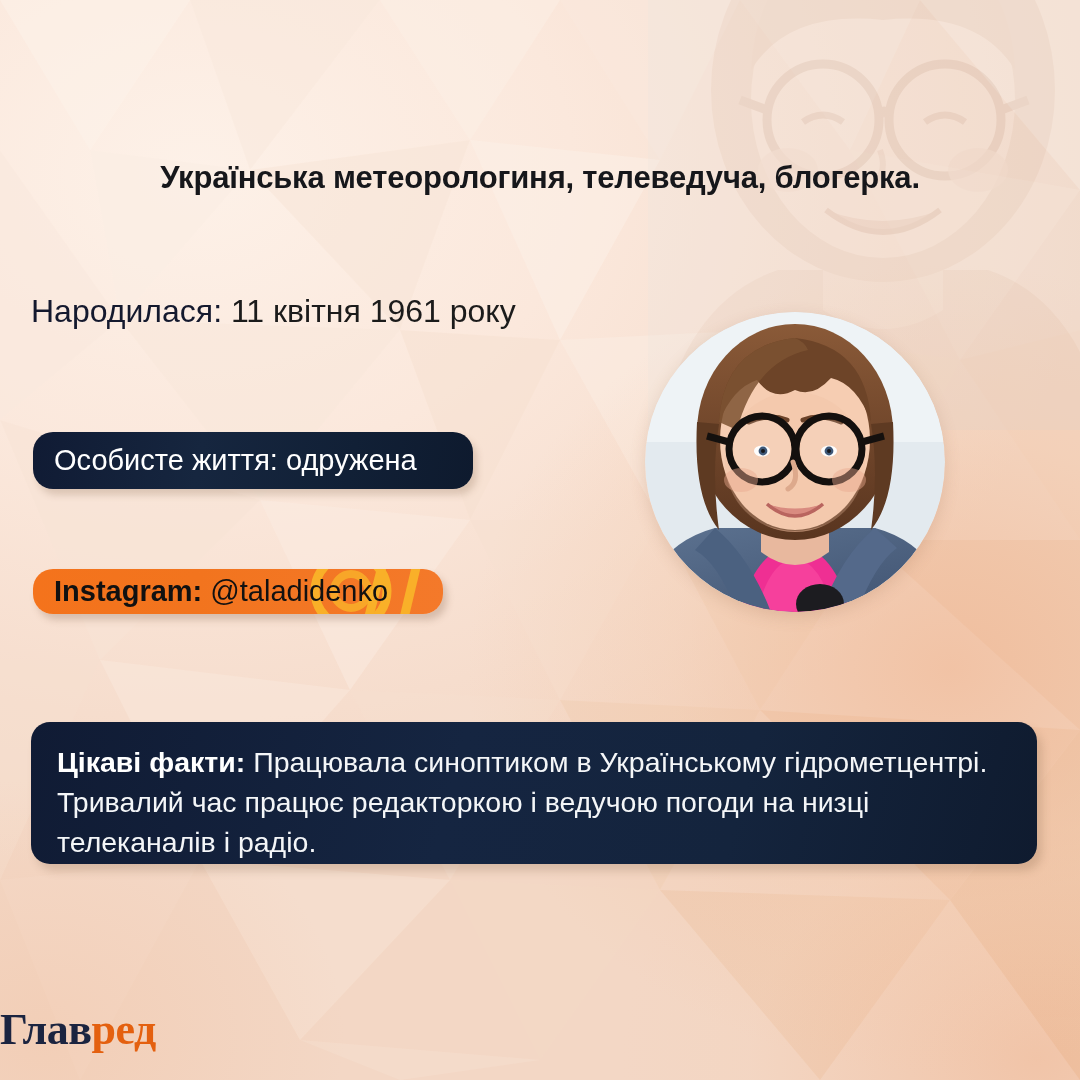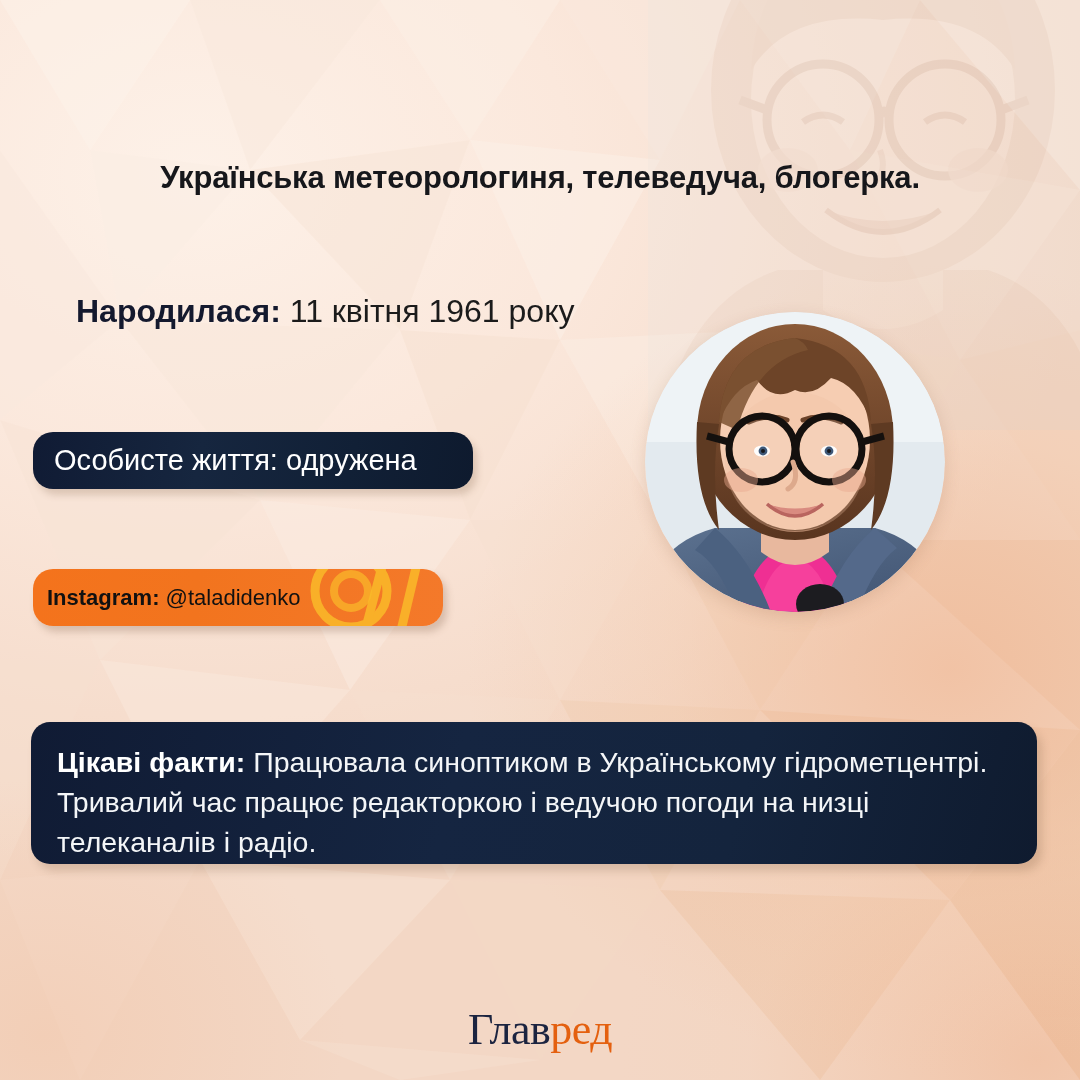"Народилася:" #birth .lbl { font-weight: bold -> normal; margin-left: 45px -> none }
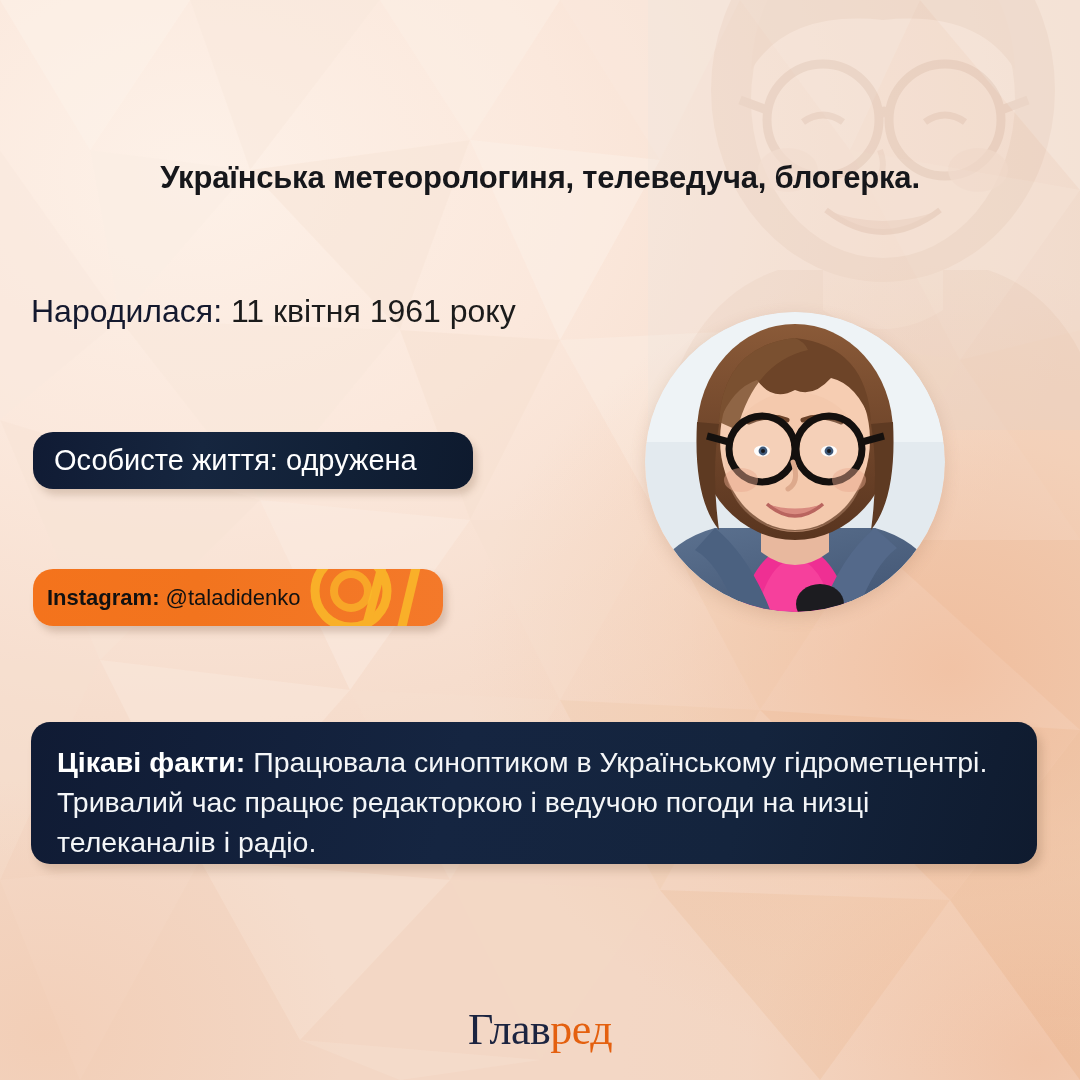"Instagram: @taladidenko" #pill-instagram { font-size: 22px -> 29px; height: 57px -> 45px; padding: 0 14px -> 0 21px }
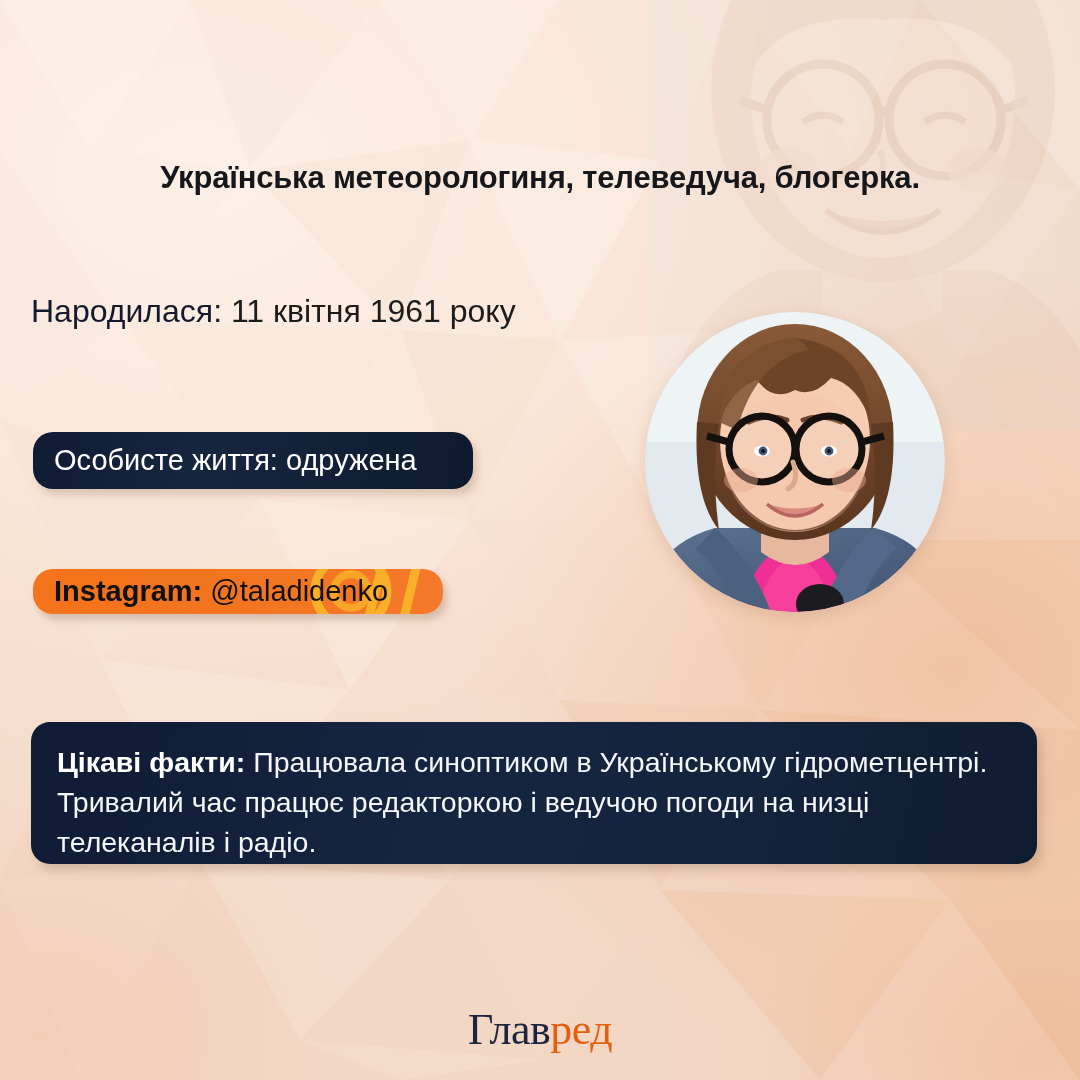"Главред" #logo { font-weight: normal -> bold; text-align: center -> none }
